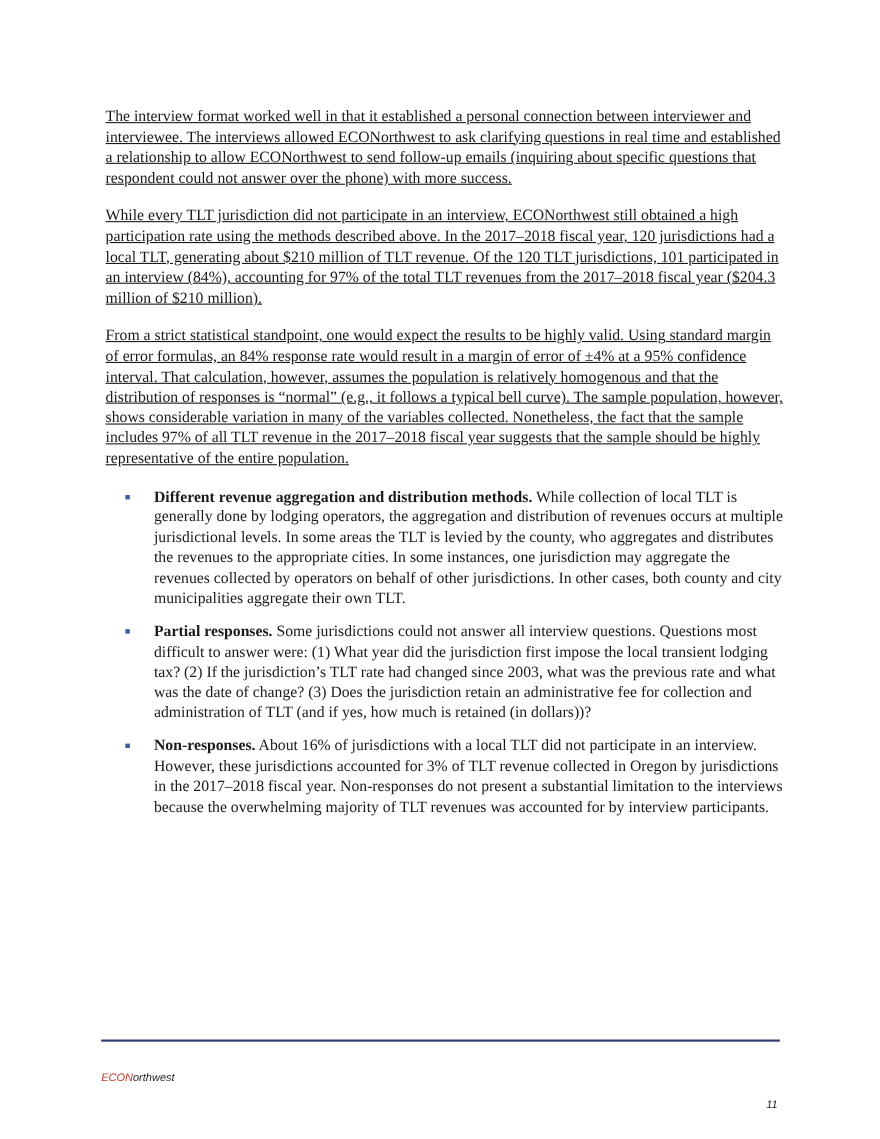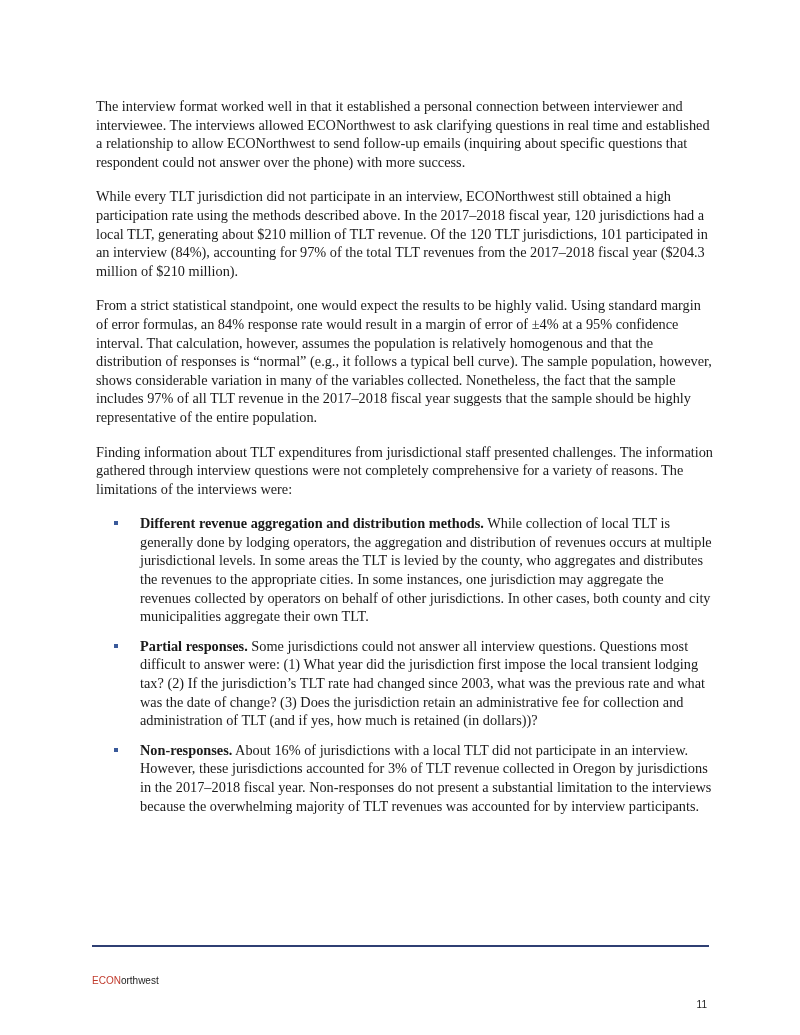"The interview format worked well" .para { text-decoration: none -> underline }
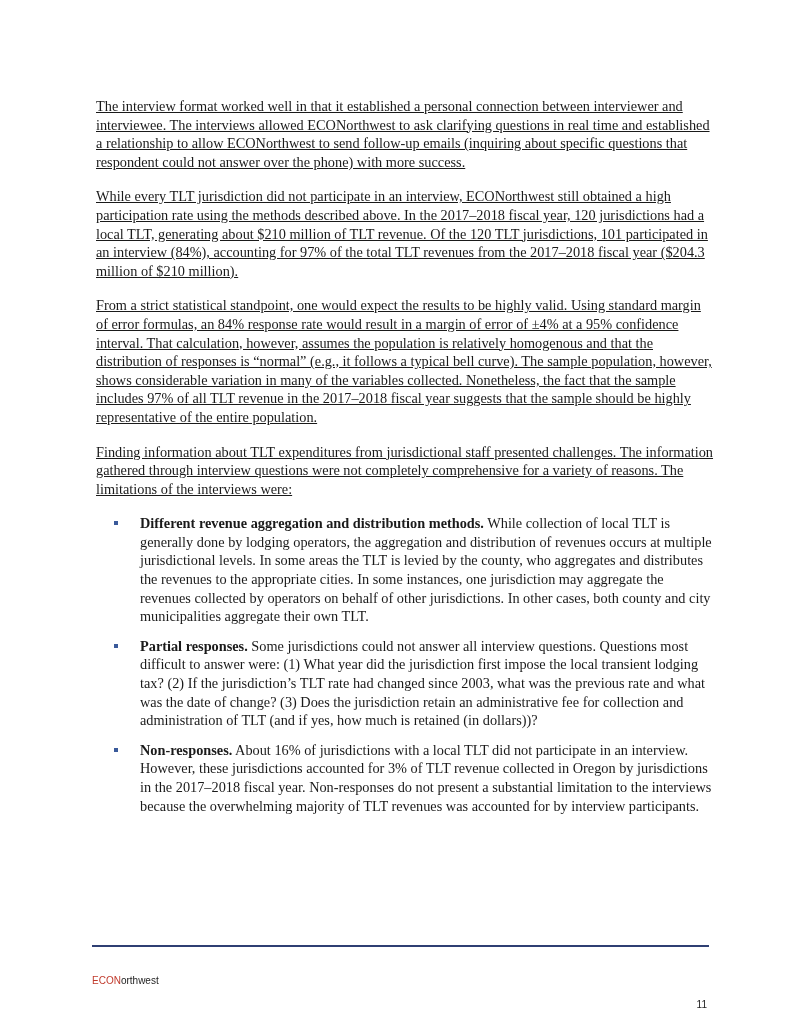"Finding information about TLT" p.para { html: <p>Finding information about TLT expenditures from jurisdictional staff presented challenges. The information gathered through interview questions were not completely comprehensive for a variety of reasons. The limitations of the interviews were:</p> -> none }
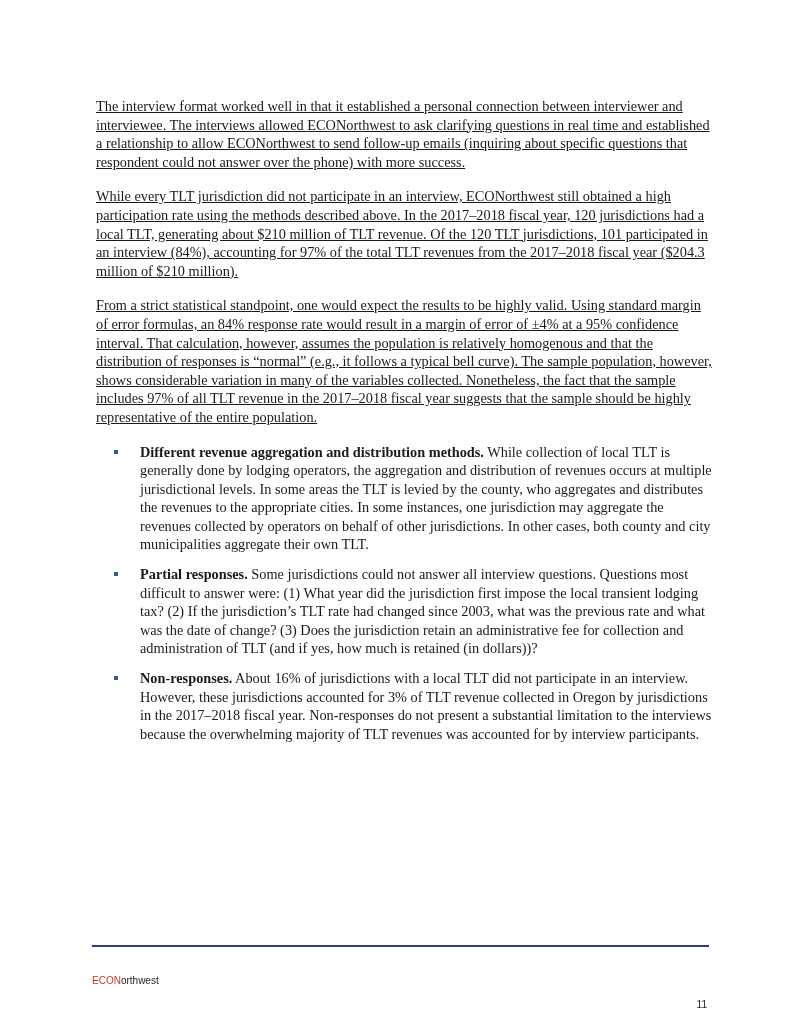"ECONorthwest" .footer-row { font-style: none -> italic }
